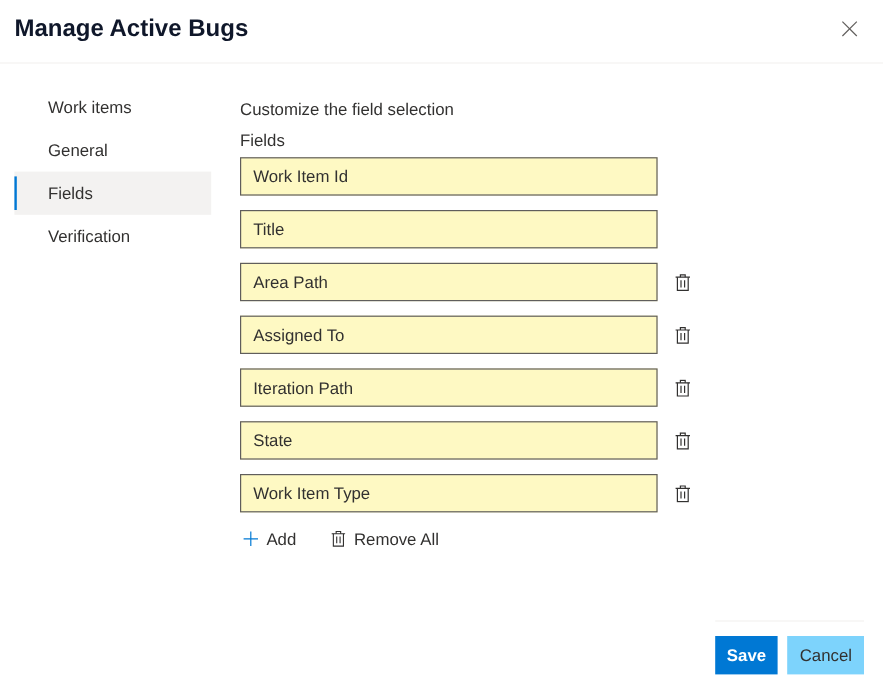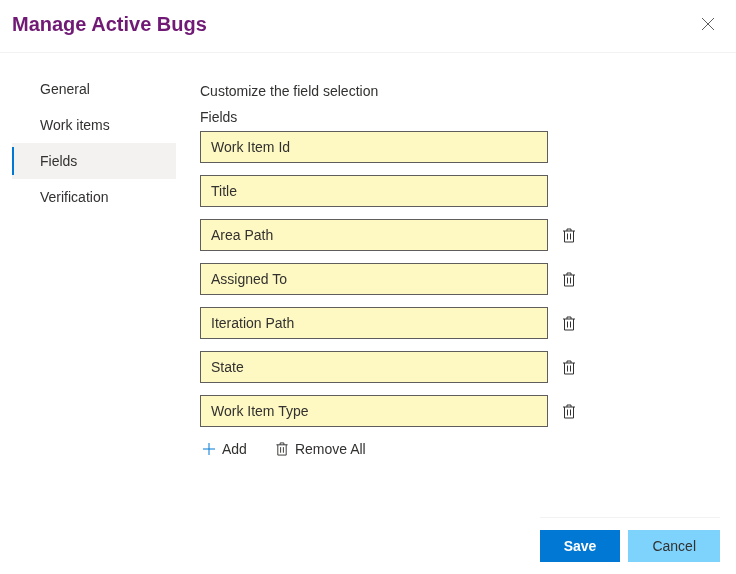"Manage Active Bugs" .header h1 { color: #701a75 -> #0f172a }
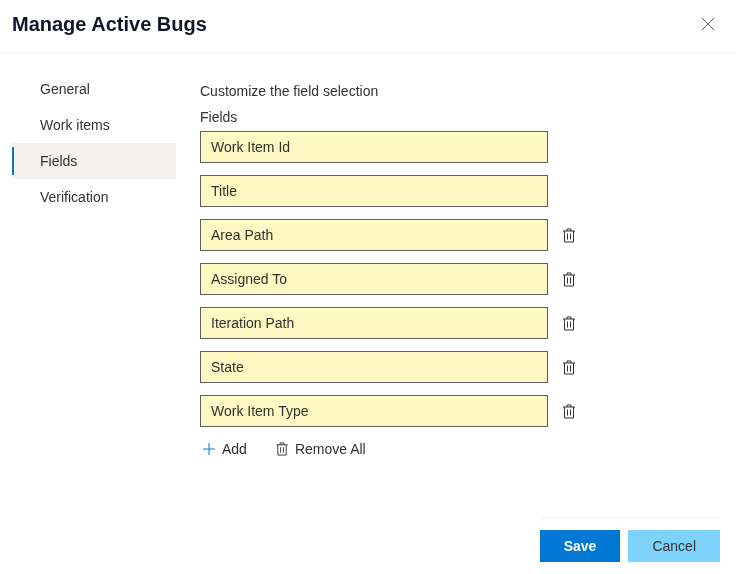"General" div.sidebar-item { order: before "Work items" -> after "Work items" }
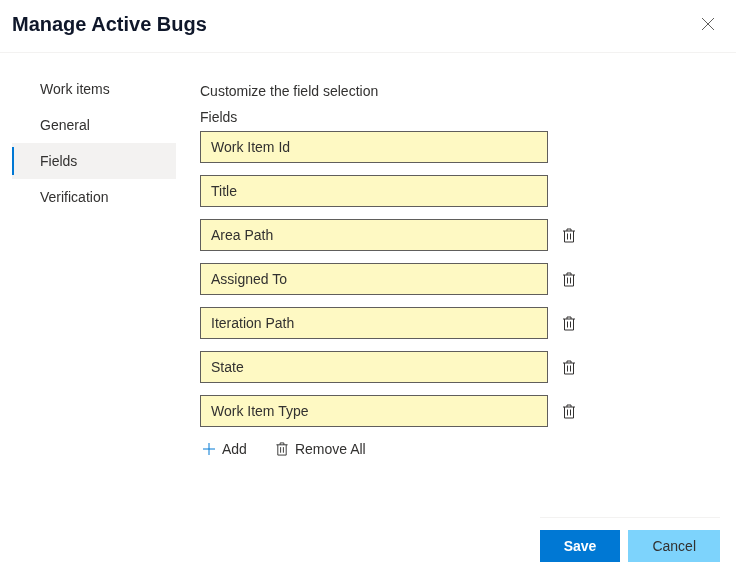"Save" .btn { padding: 0 24px -> 0 10px }
